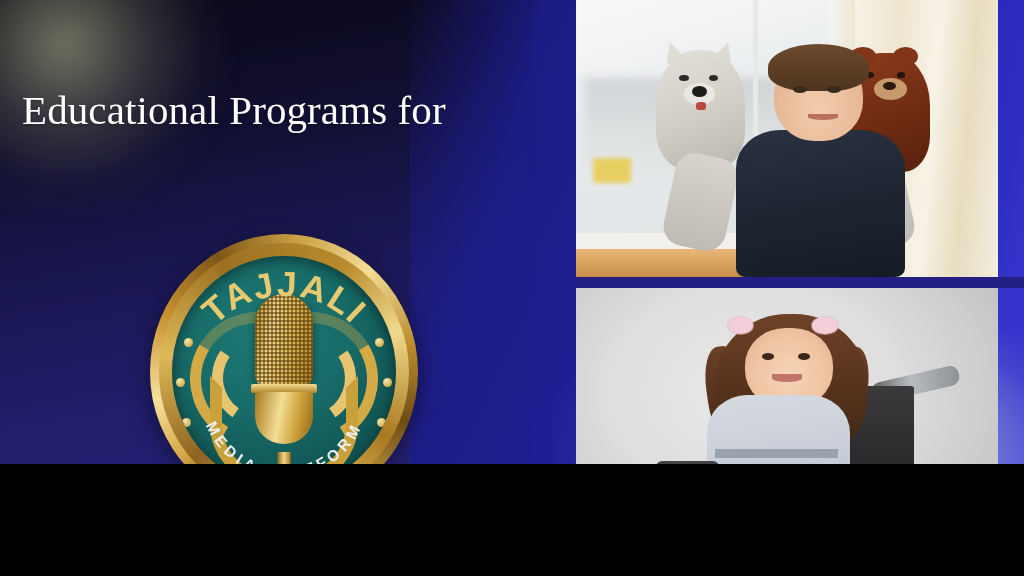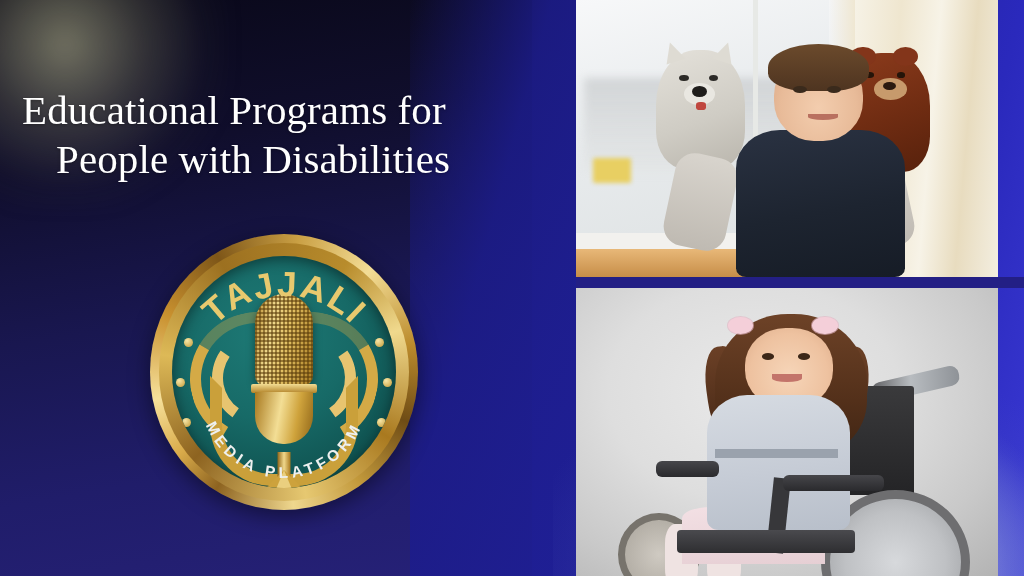"Educational Programs for" .stage { height: 576px -> 464px }
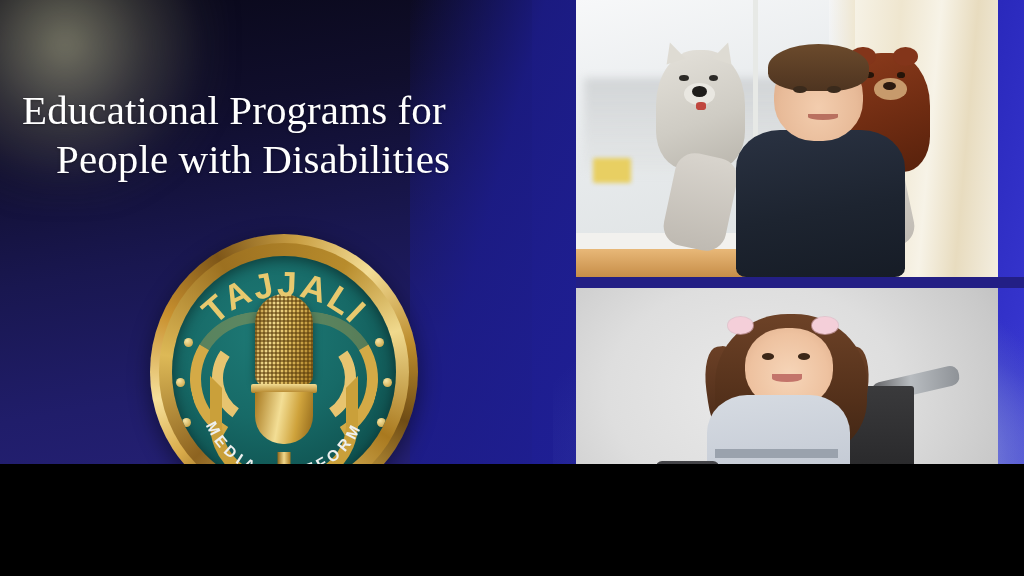"People with Disabilities" span.l2 { html: <span>People with Disabilities</span> -> none }
